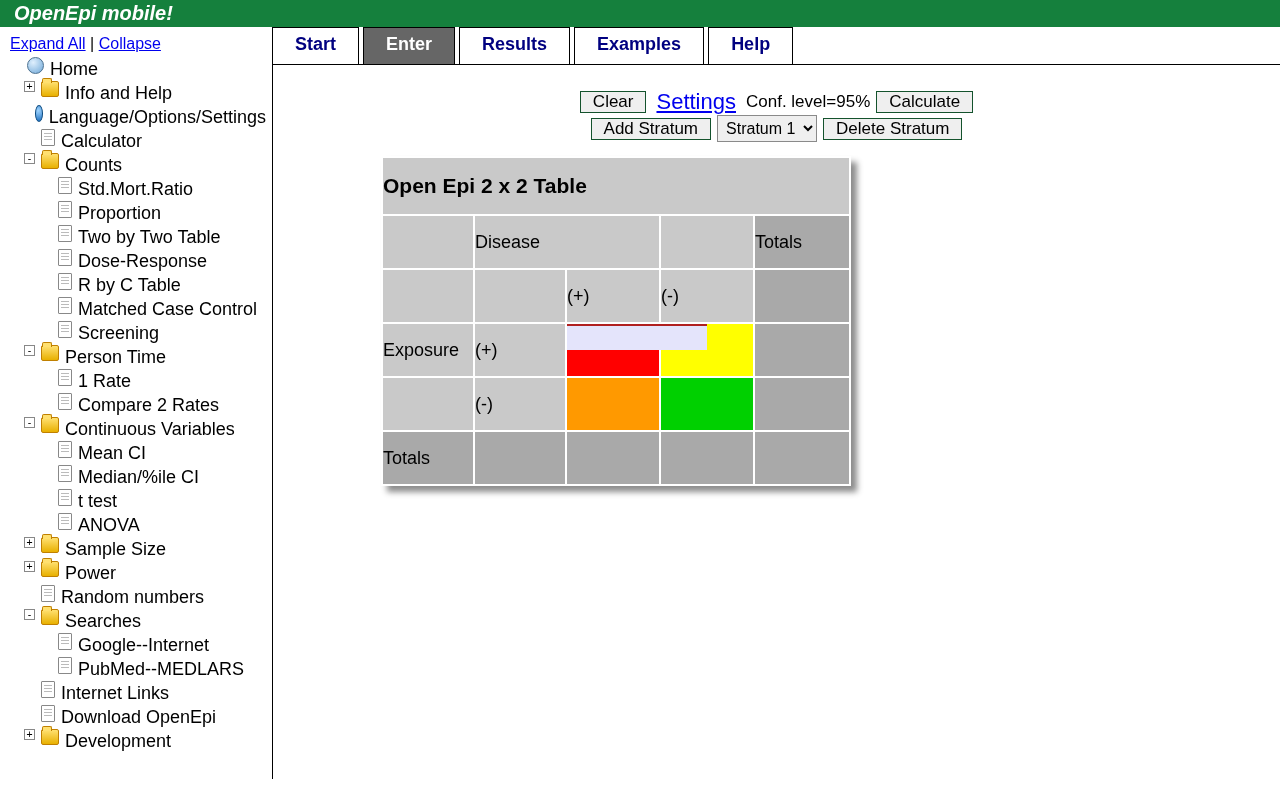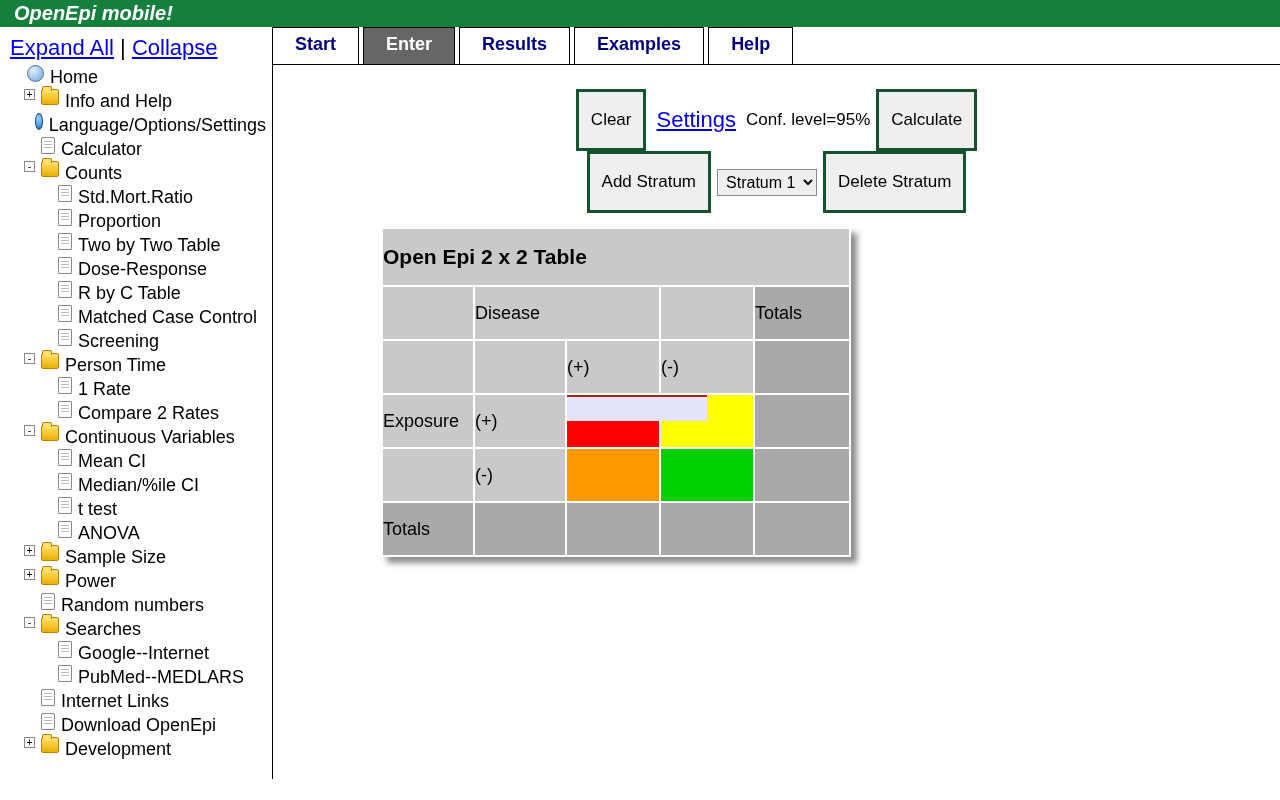"Expand All | Collapse" .sidebar .controls { font-size: 22px -> 16px }
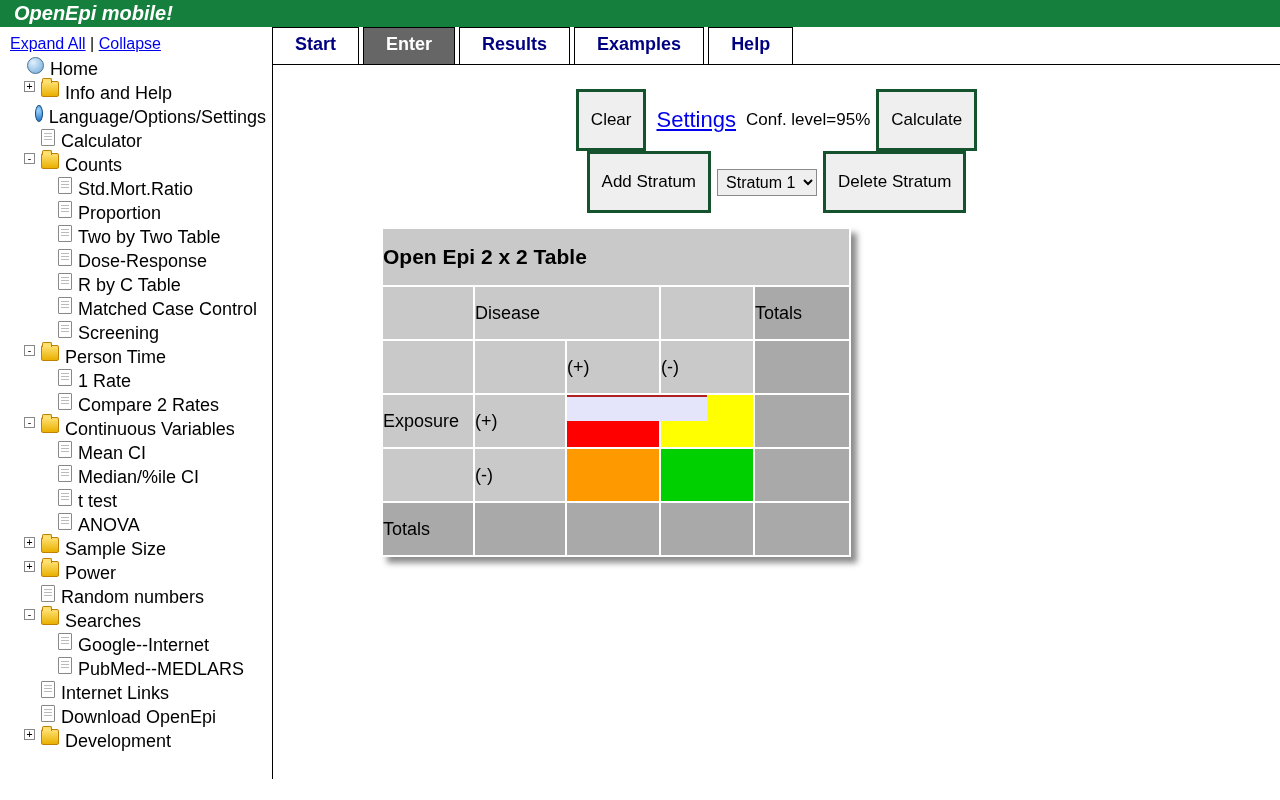"Clear" .btn { border: 3px solid #14532d -> 1px solid #14532d; padding: 18px 12px -> 0 12px }
